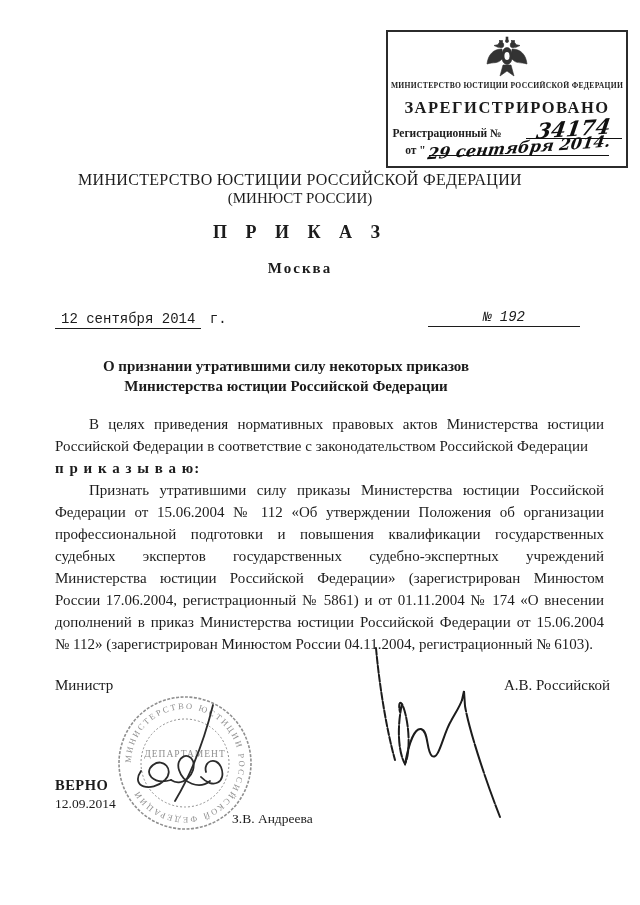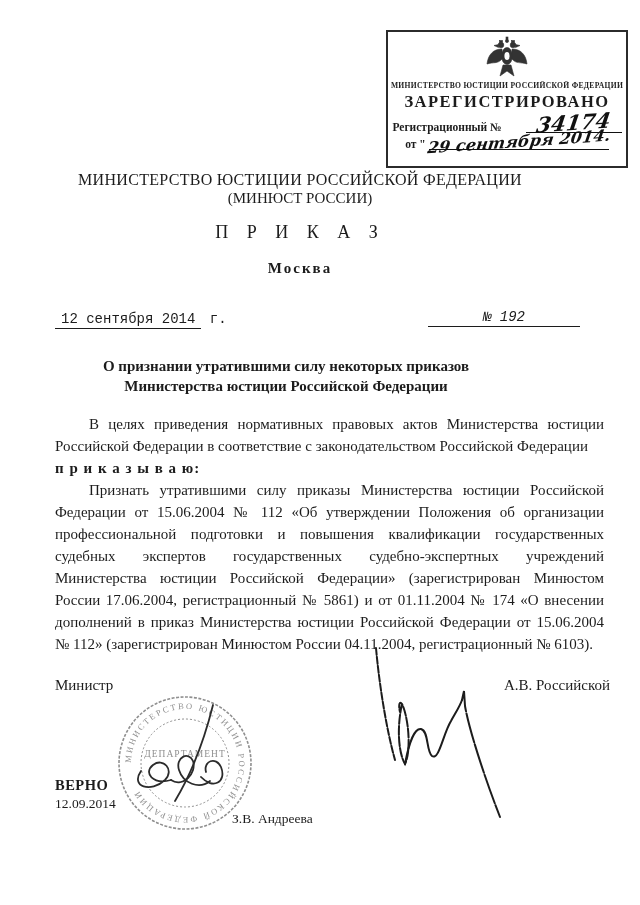"ЗАРЕГИСТРИРОВАНО" .stamp-registered { margin-top: 2px -> 8px }
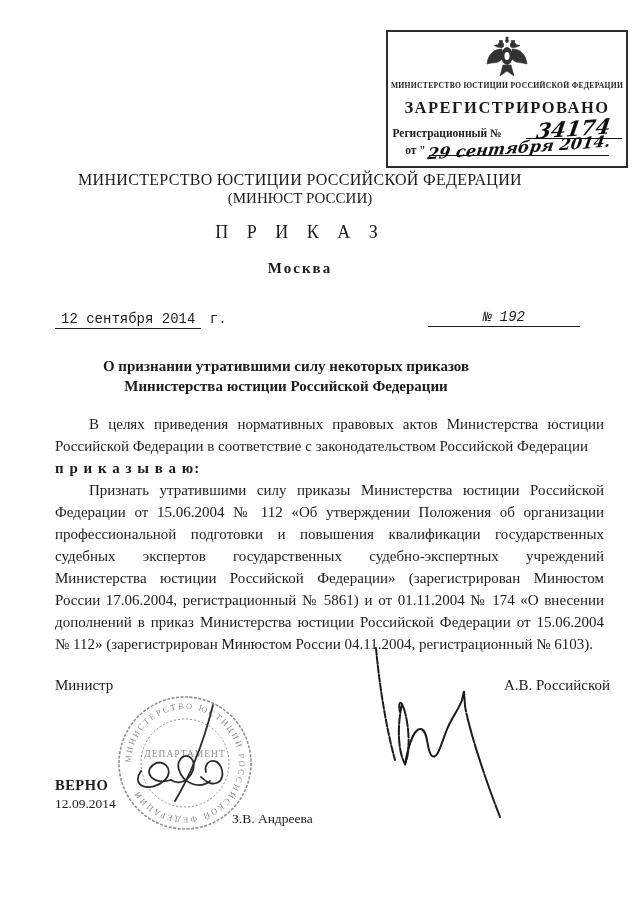"П Р И К А З" .doc-type { font-weight: normal -> bold }
